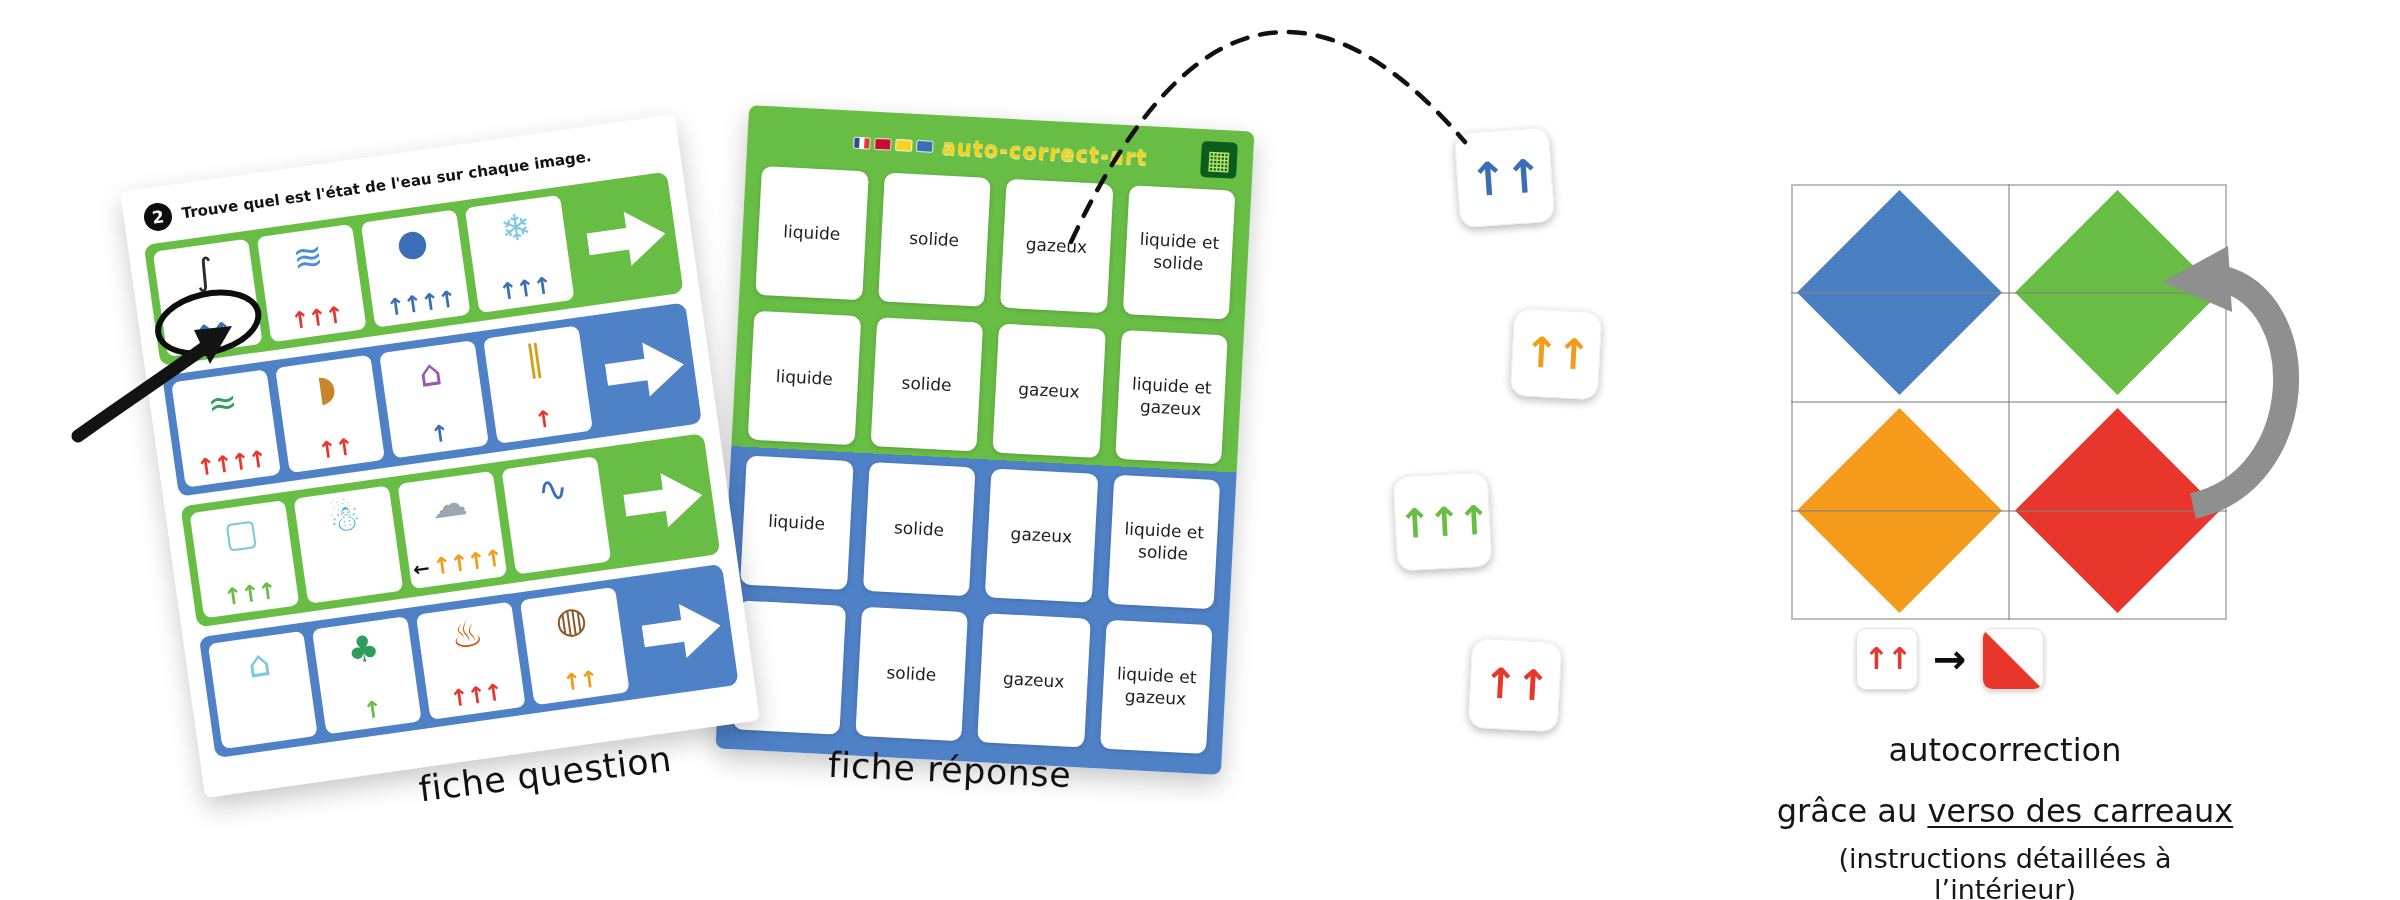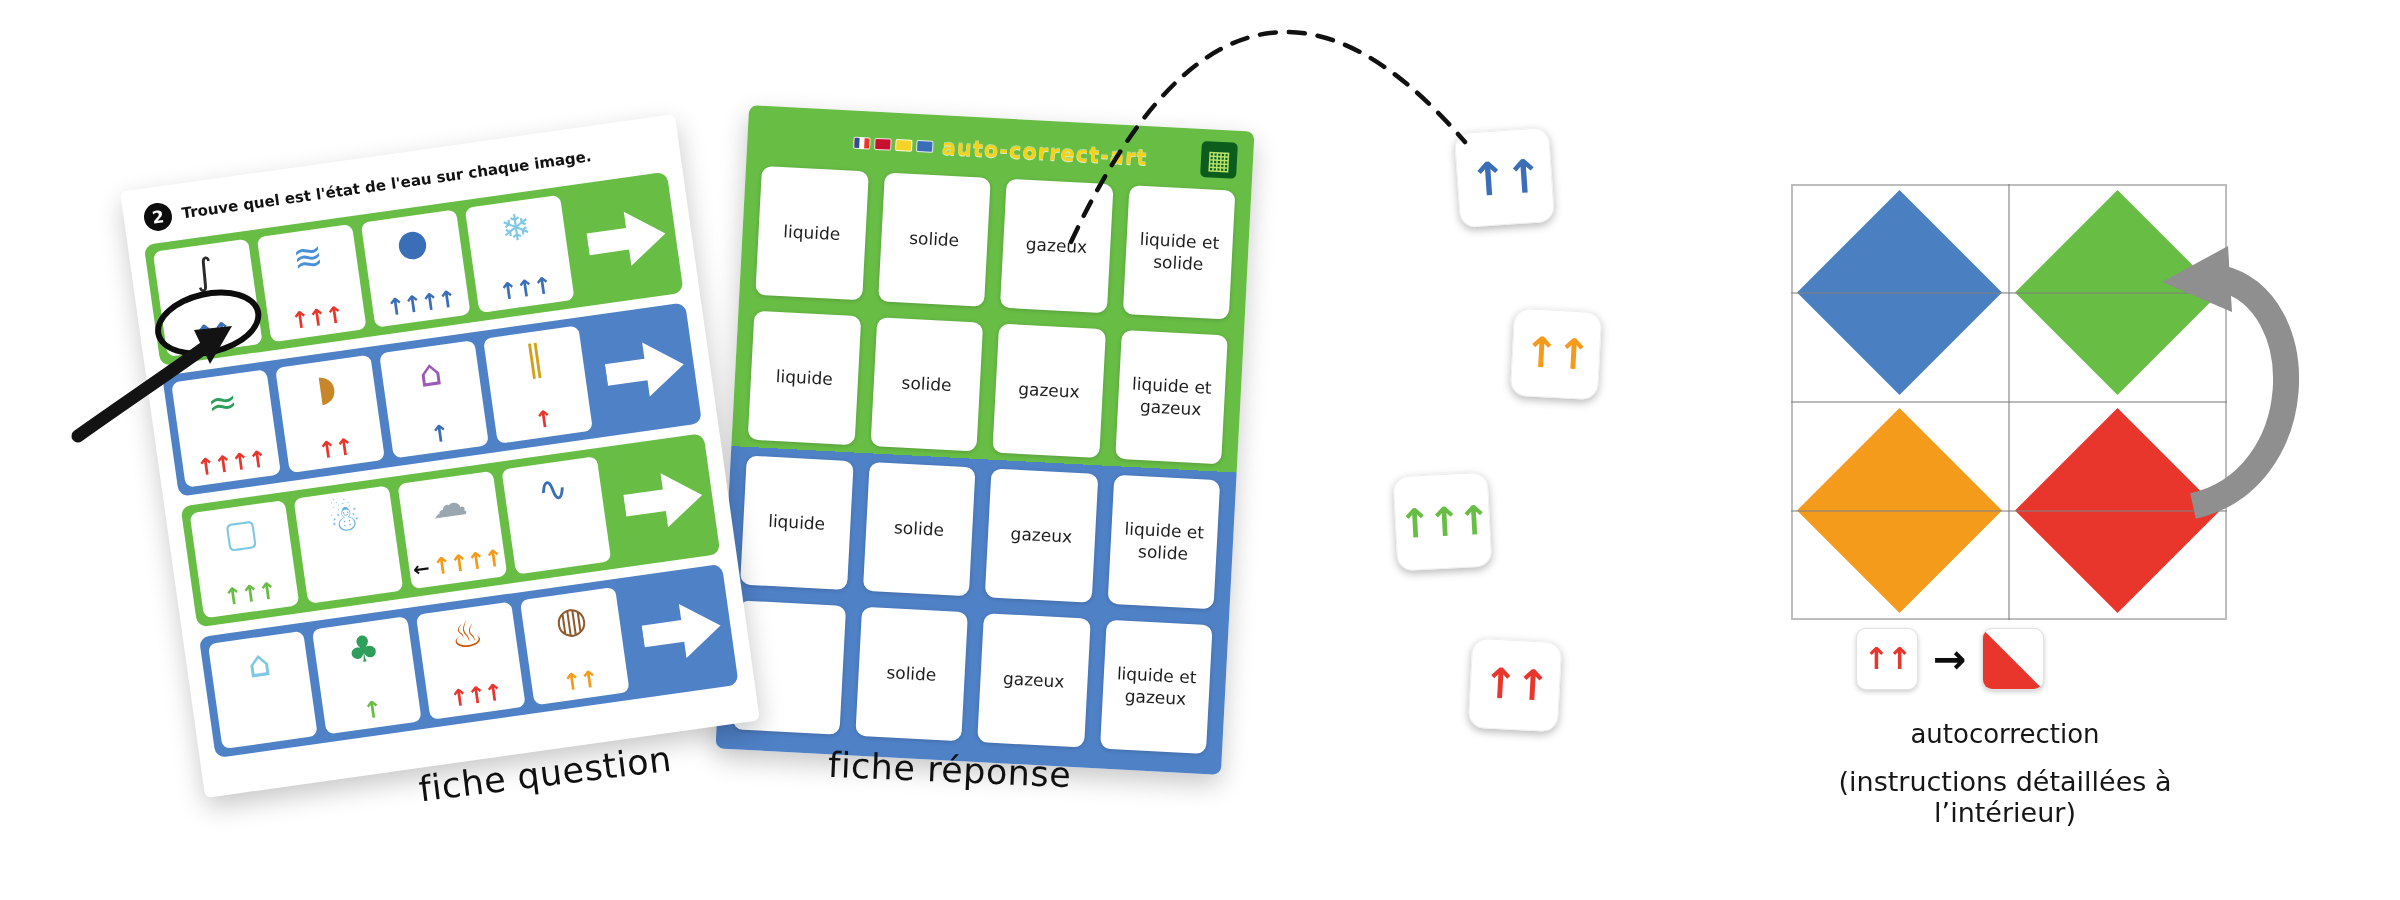"autocorrection" .vt-line { font-size: 26px -> 32px; margin-top: none -> 16px }
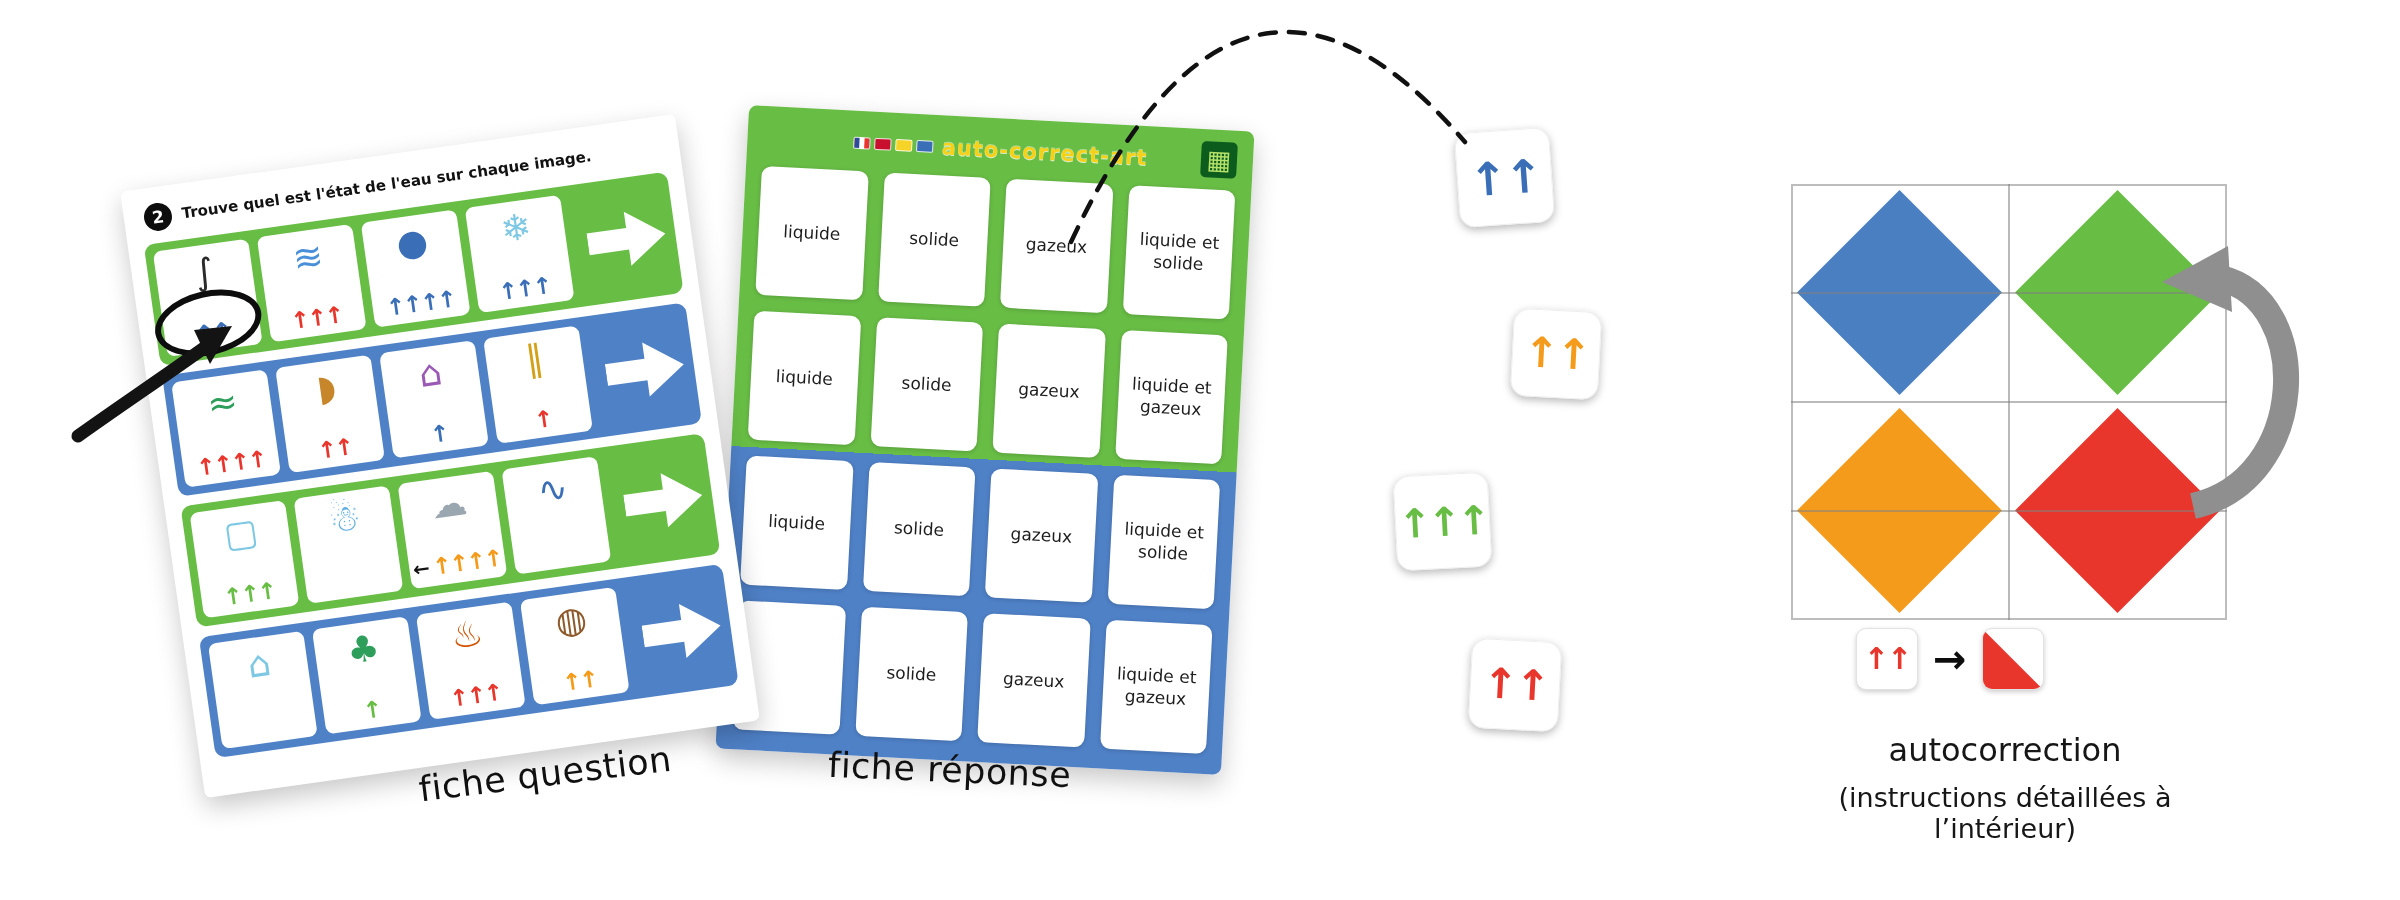"grâce au verso des carreaux" div.vt-line { html: none -> <div><span>grâce au </span><span>verso des carreaux</span></div> }
